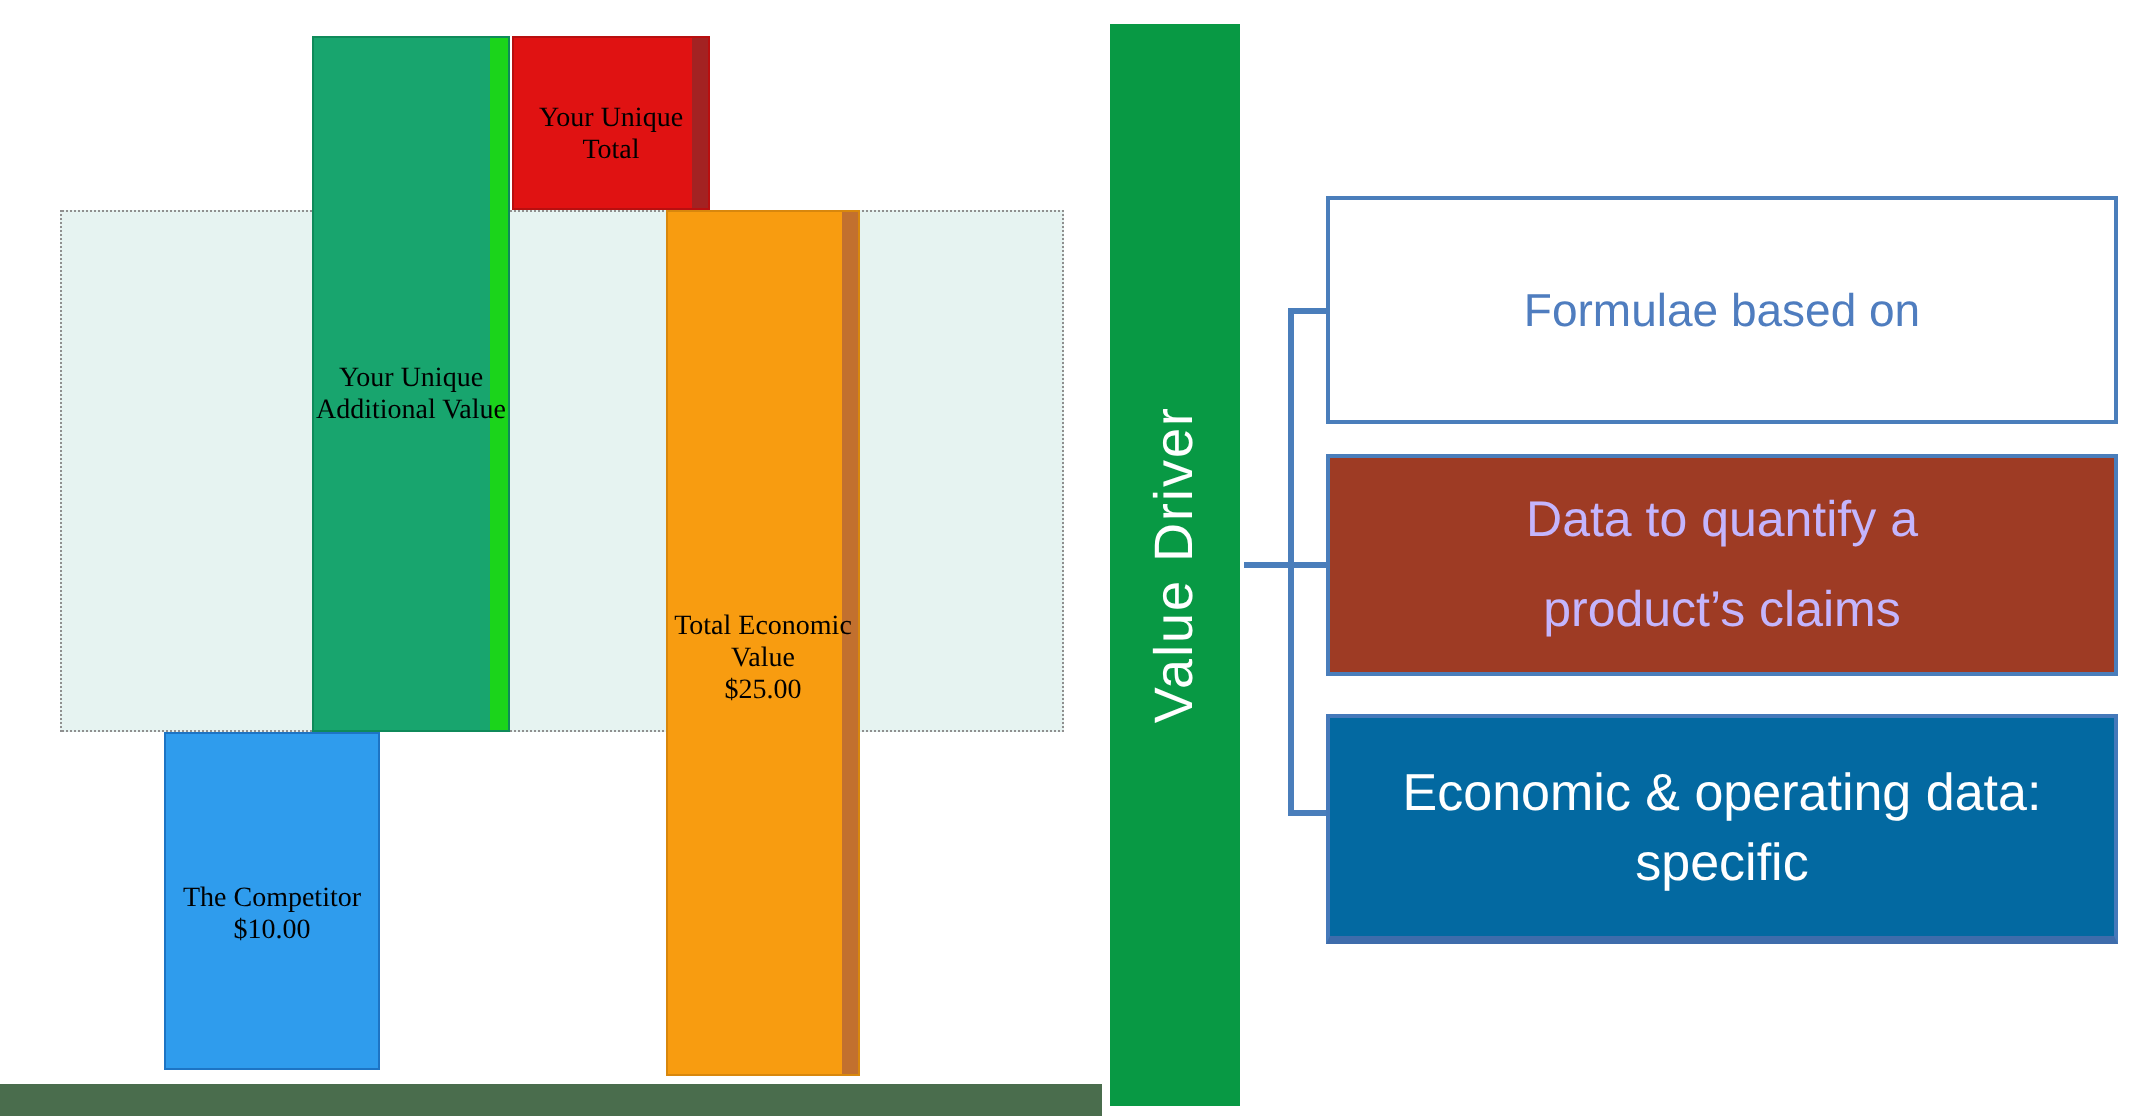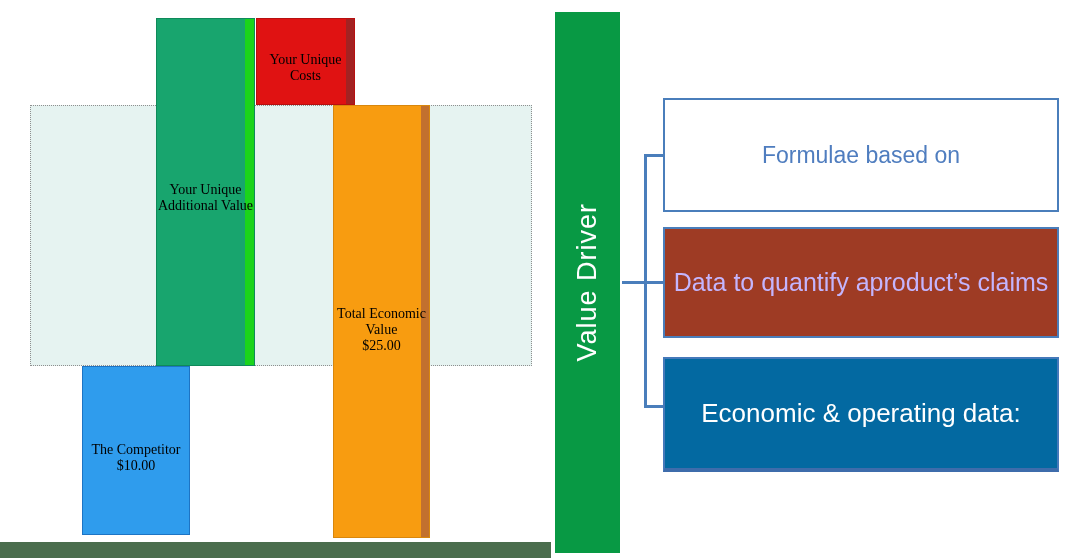"Costs" span { text: Costs -> Total }
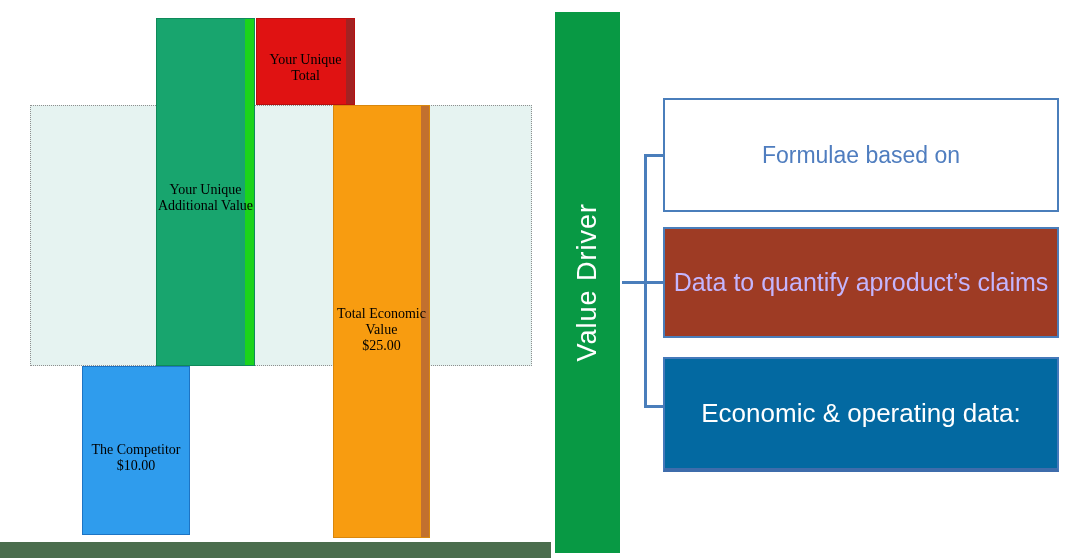"Formulae based on" .panel { flex-direction: row -> column }
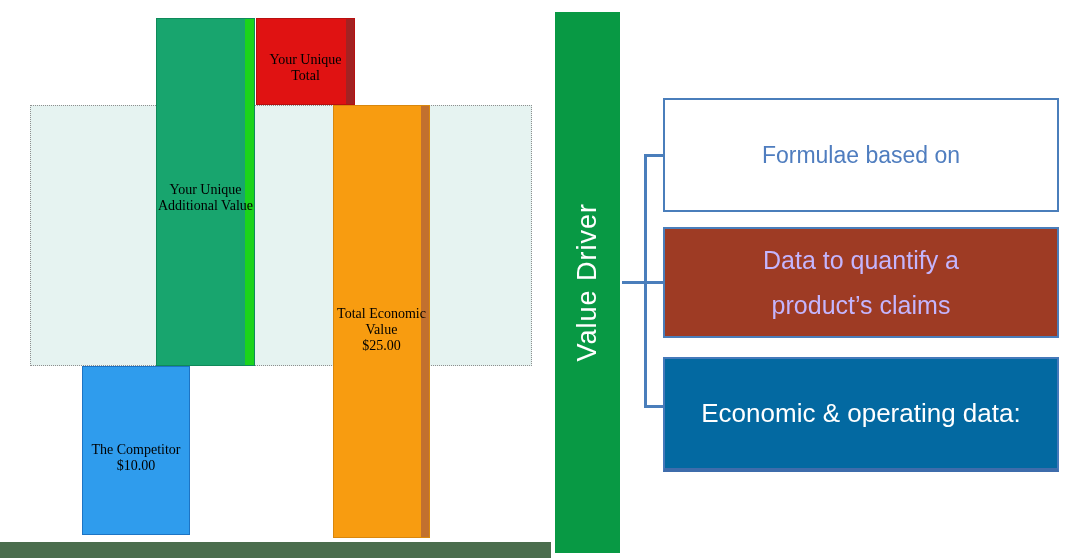"specific" span { html: none -> <span>specific</span> }
